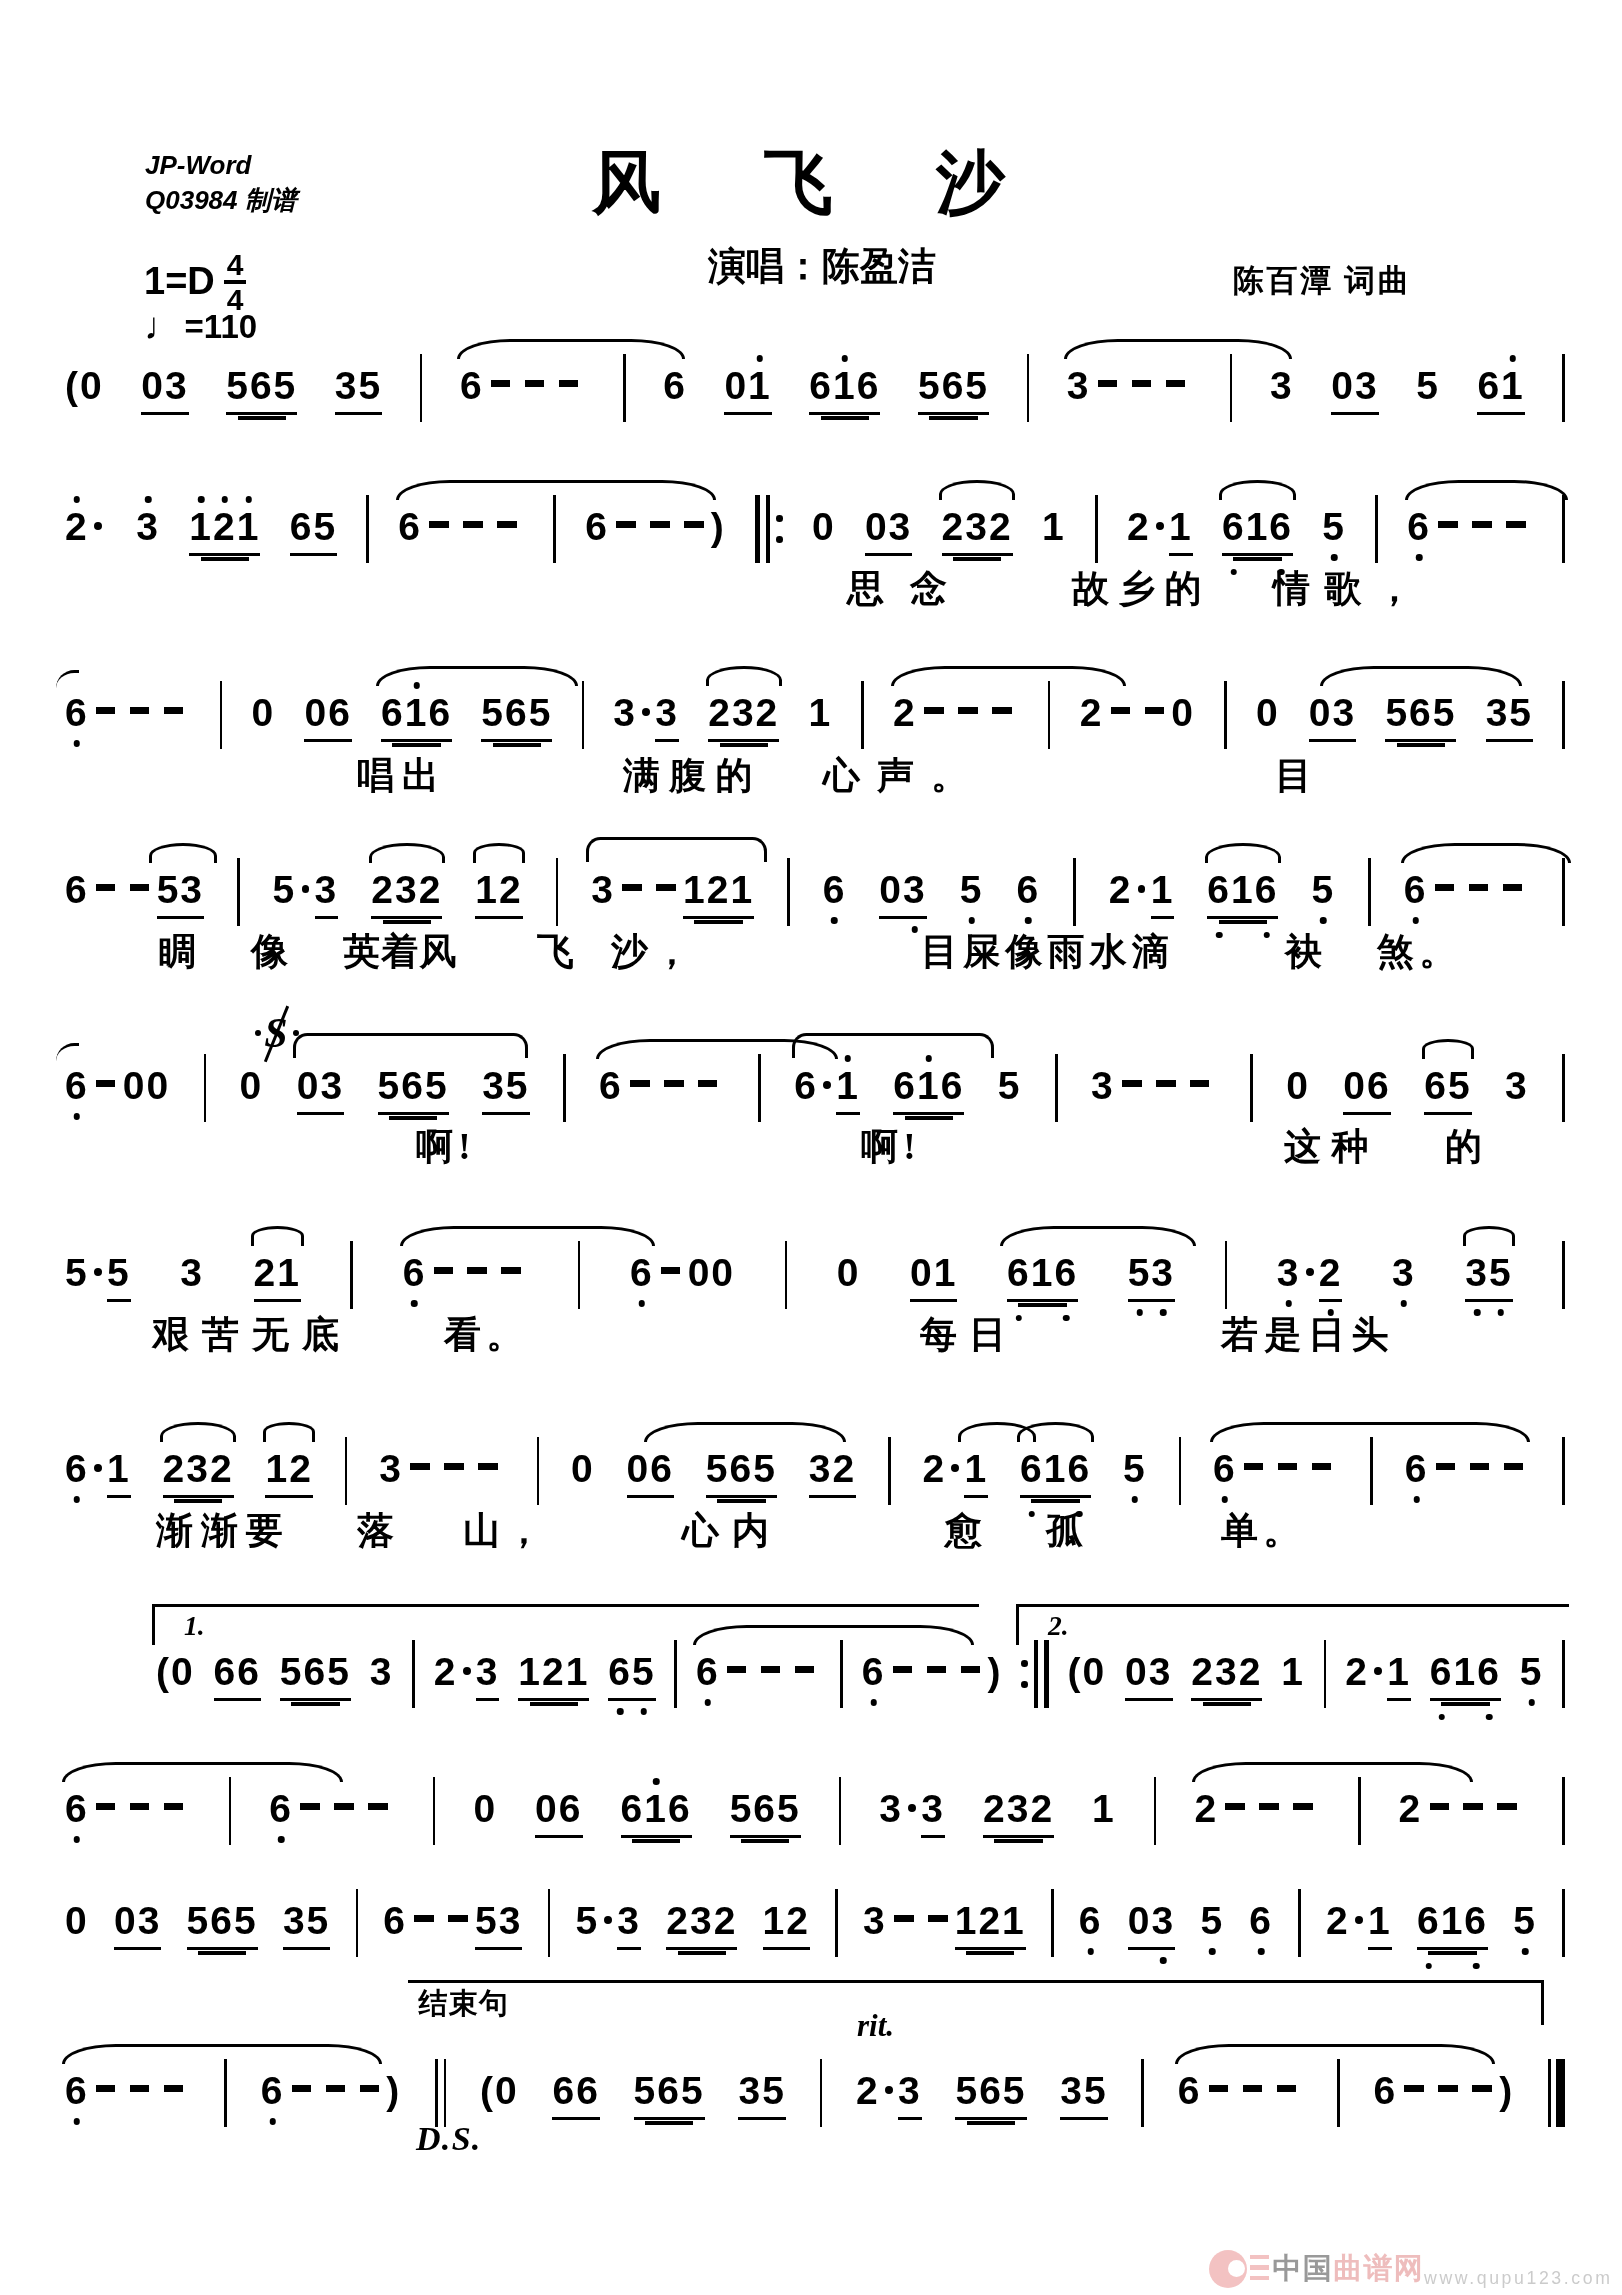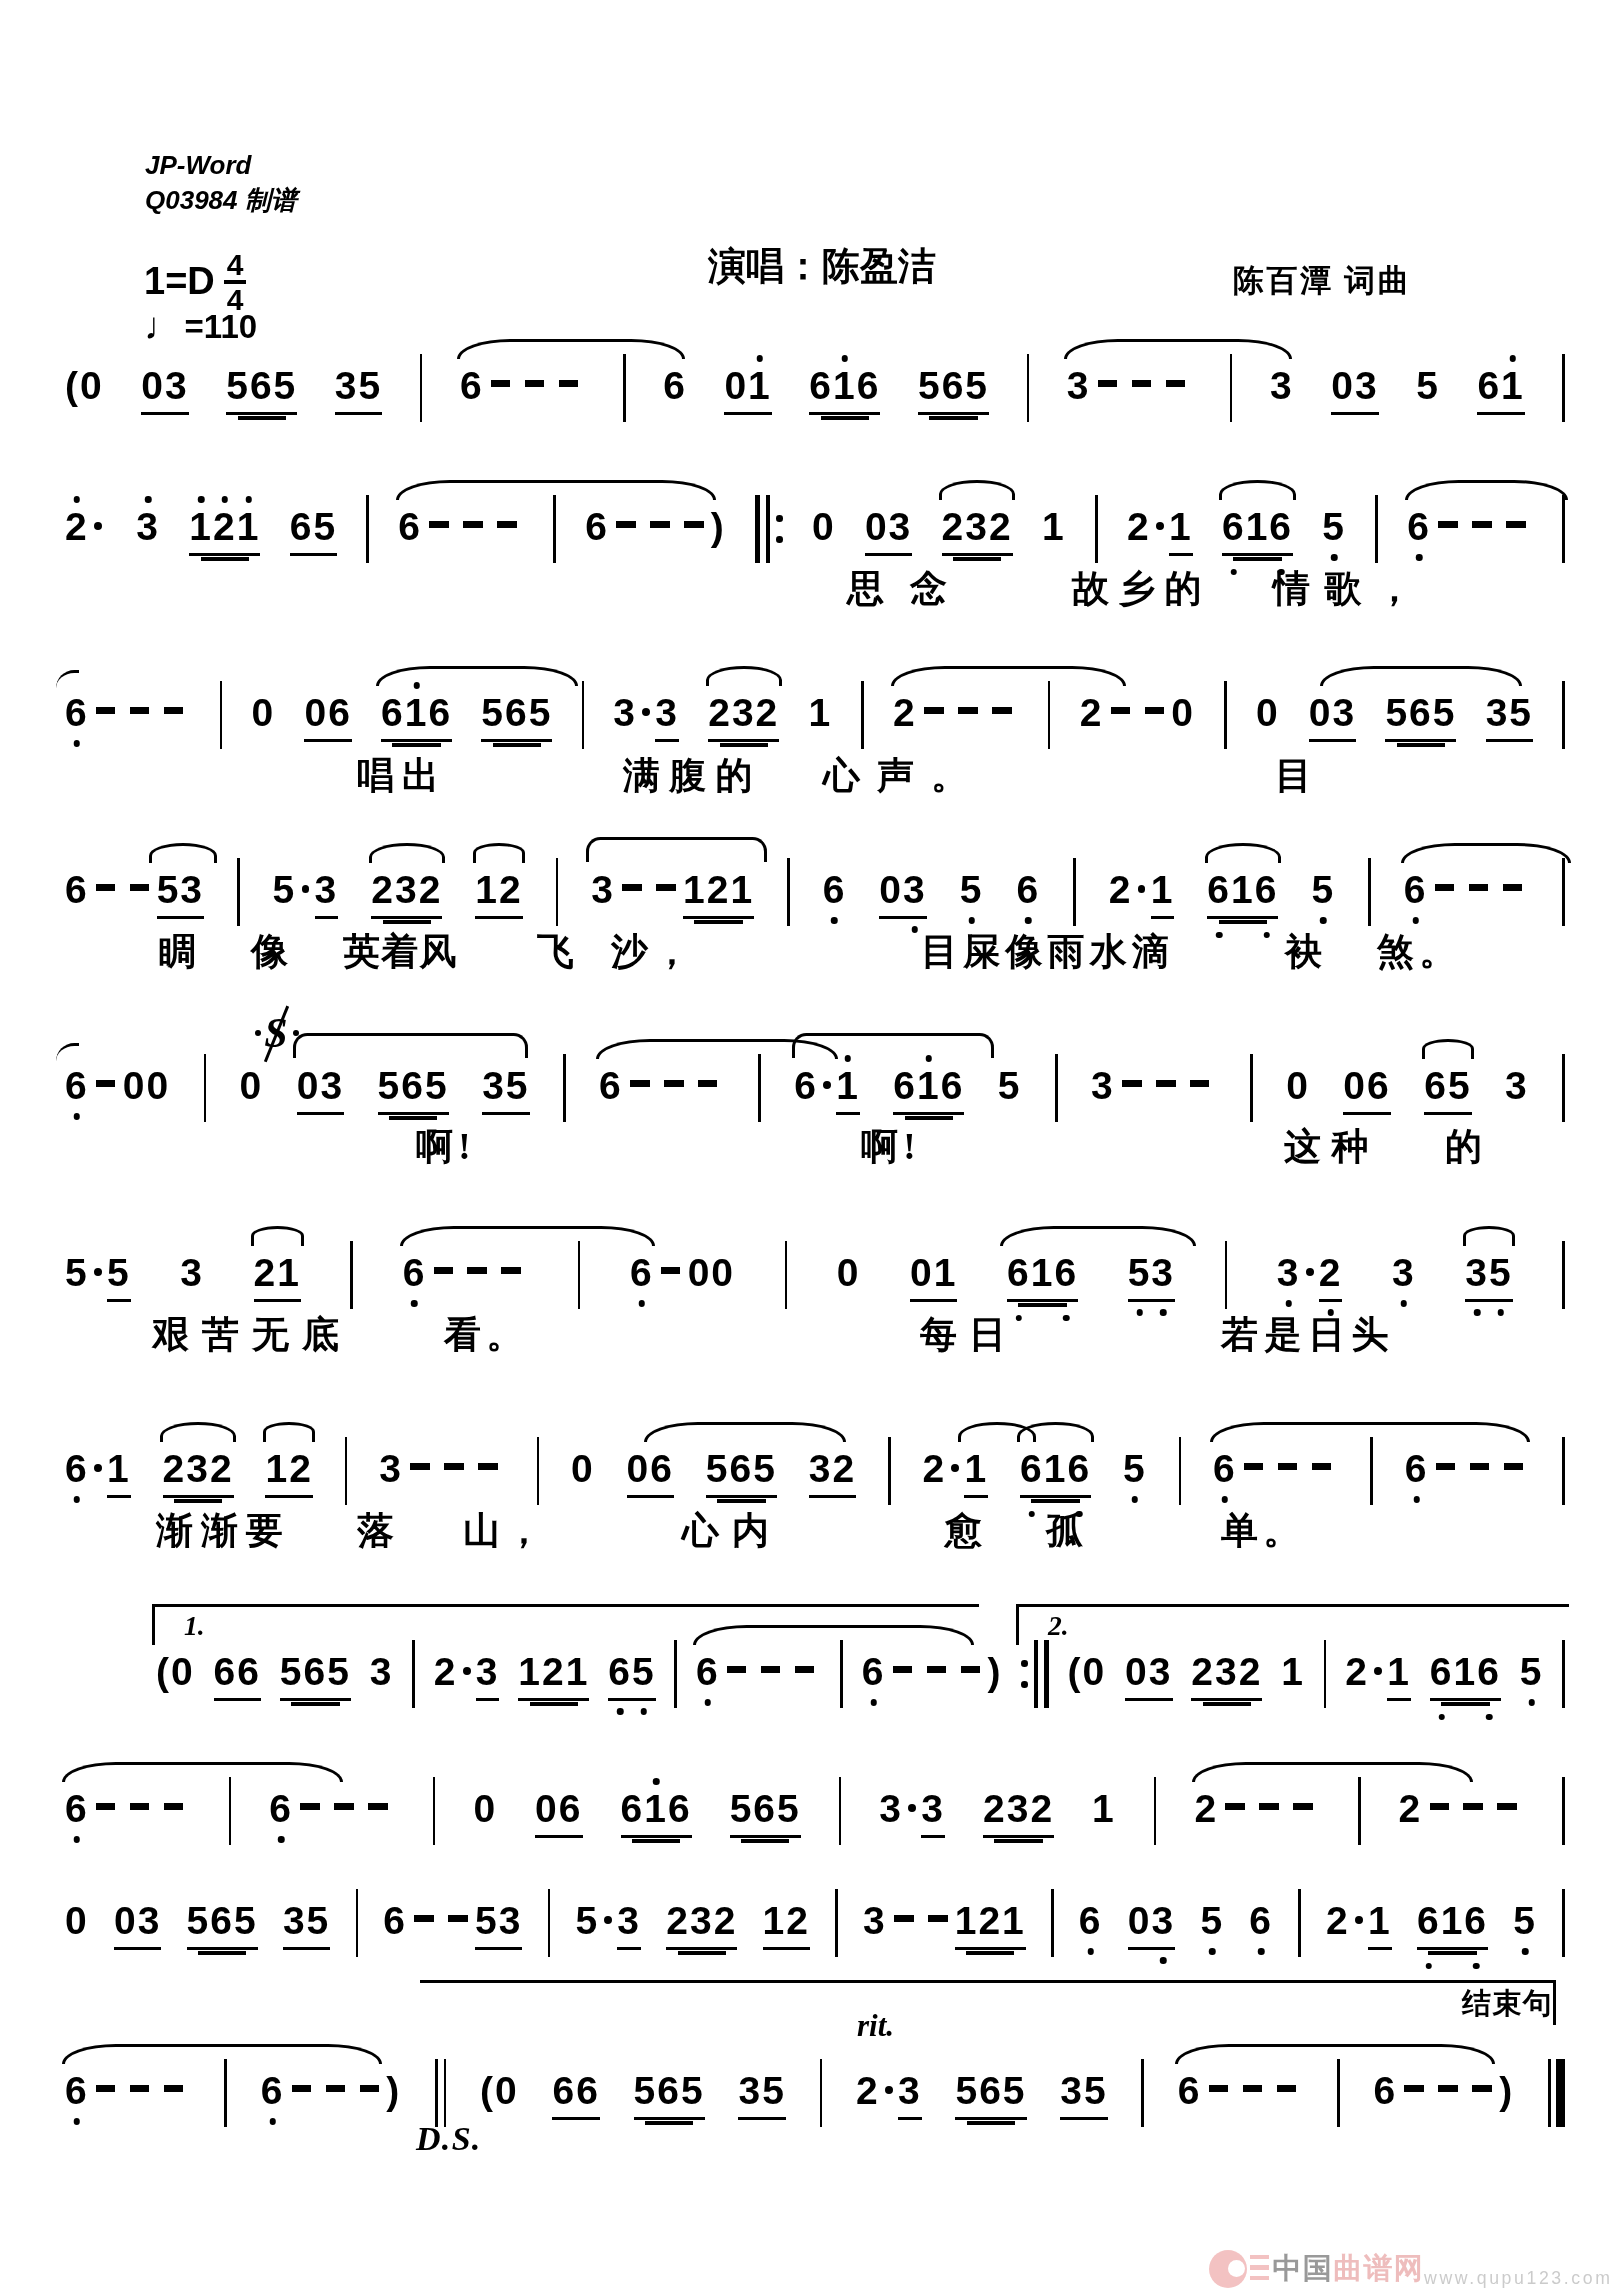"风 飞 沙" div.title { html: none -> <div>风 飞 沙</div> }
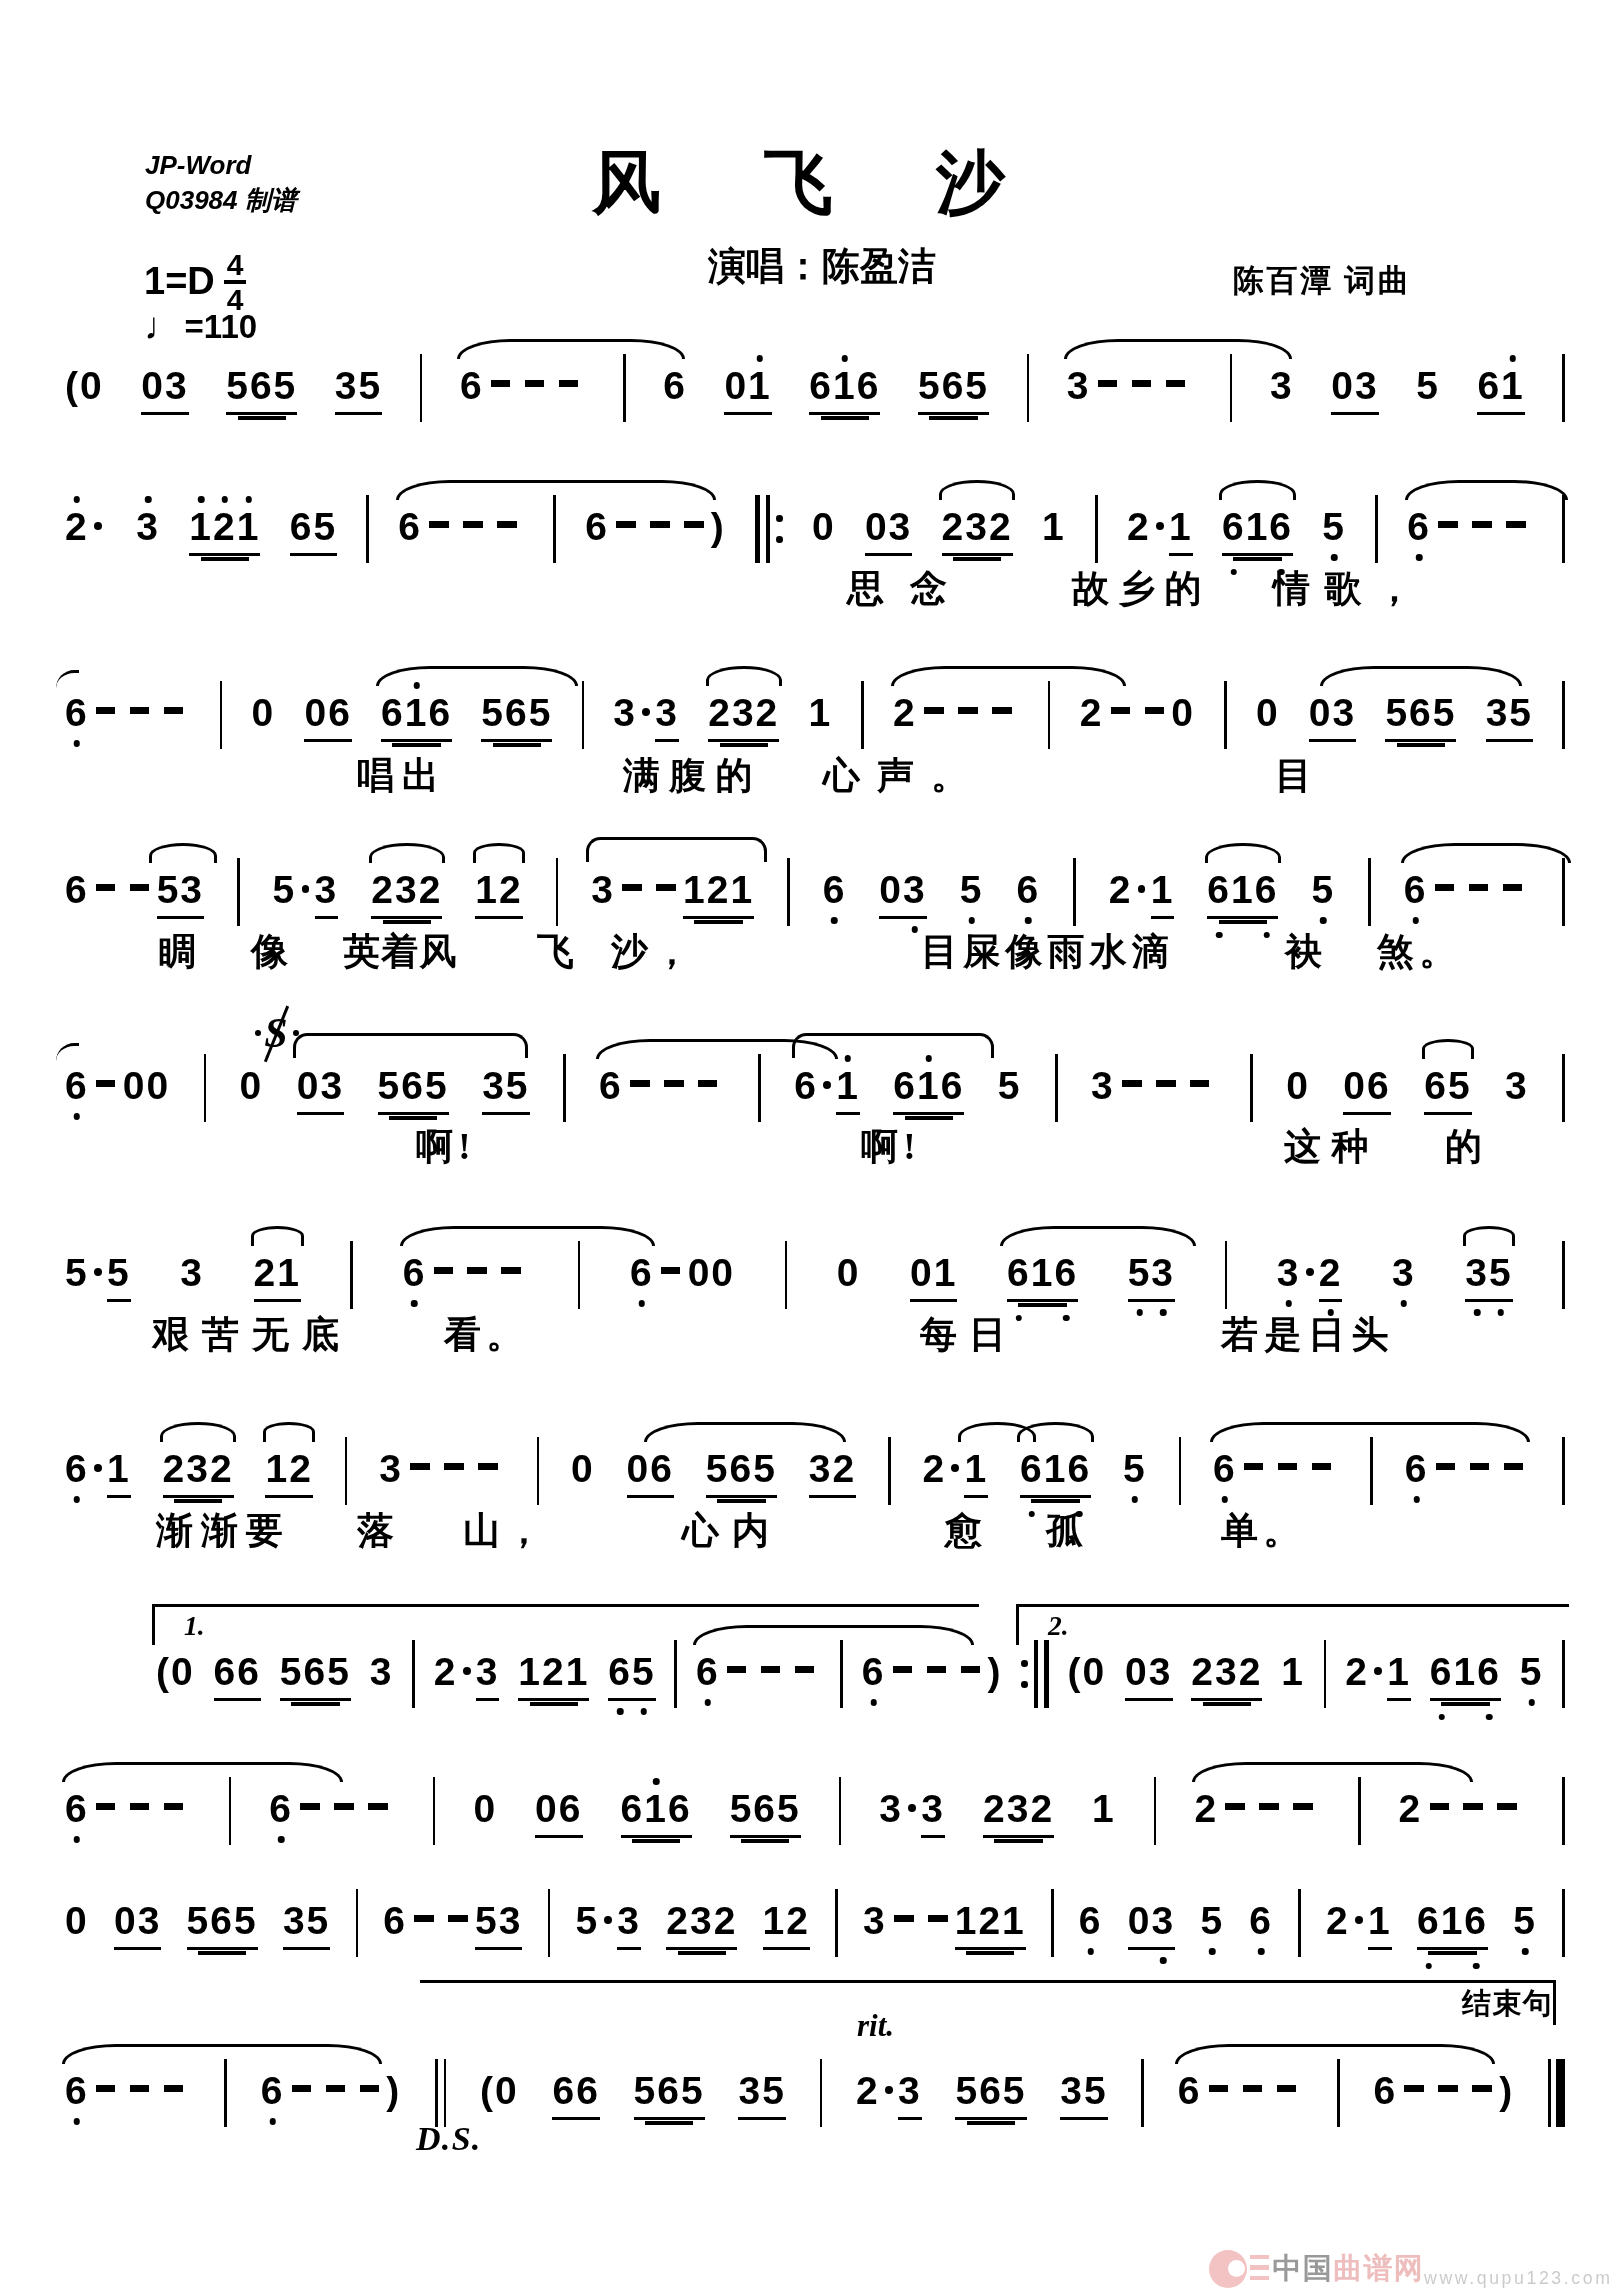"结束句" div.ending { left: 420px -> 408px; text-align: right -> none }
